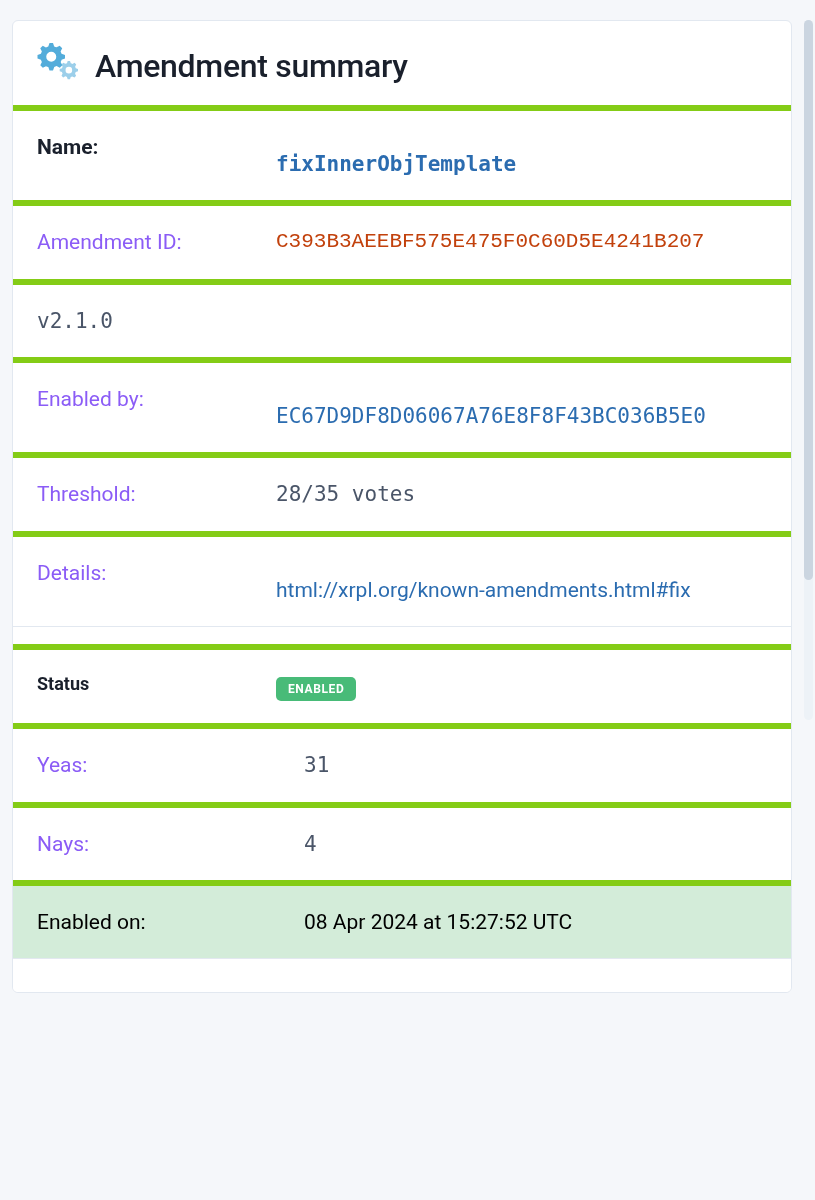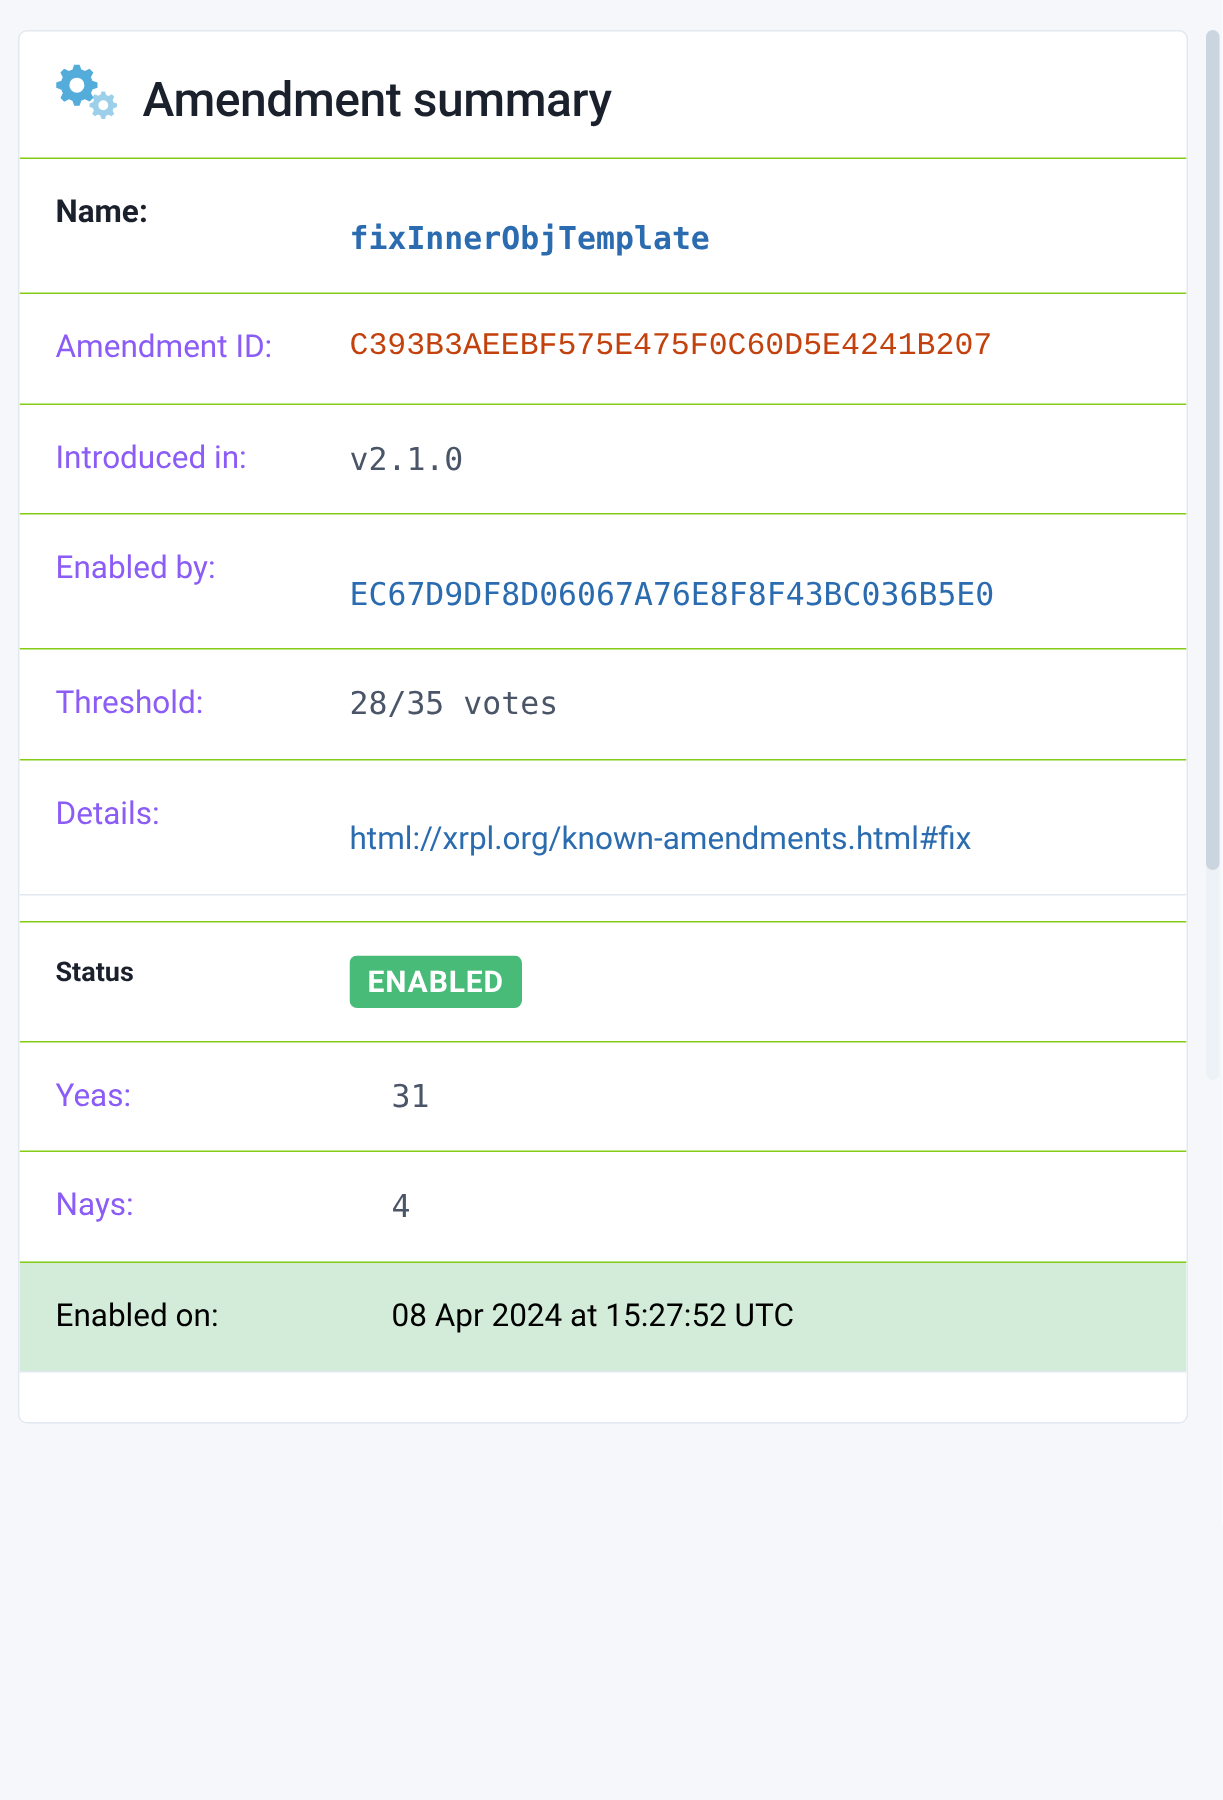"Name:" .row { border-top: 1px solid #84cc16 -> 6px solid #84cc16; gap: none -> 43px }
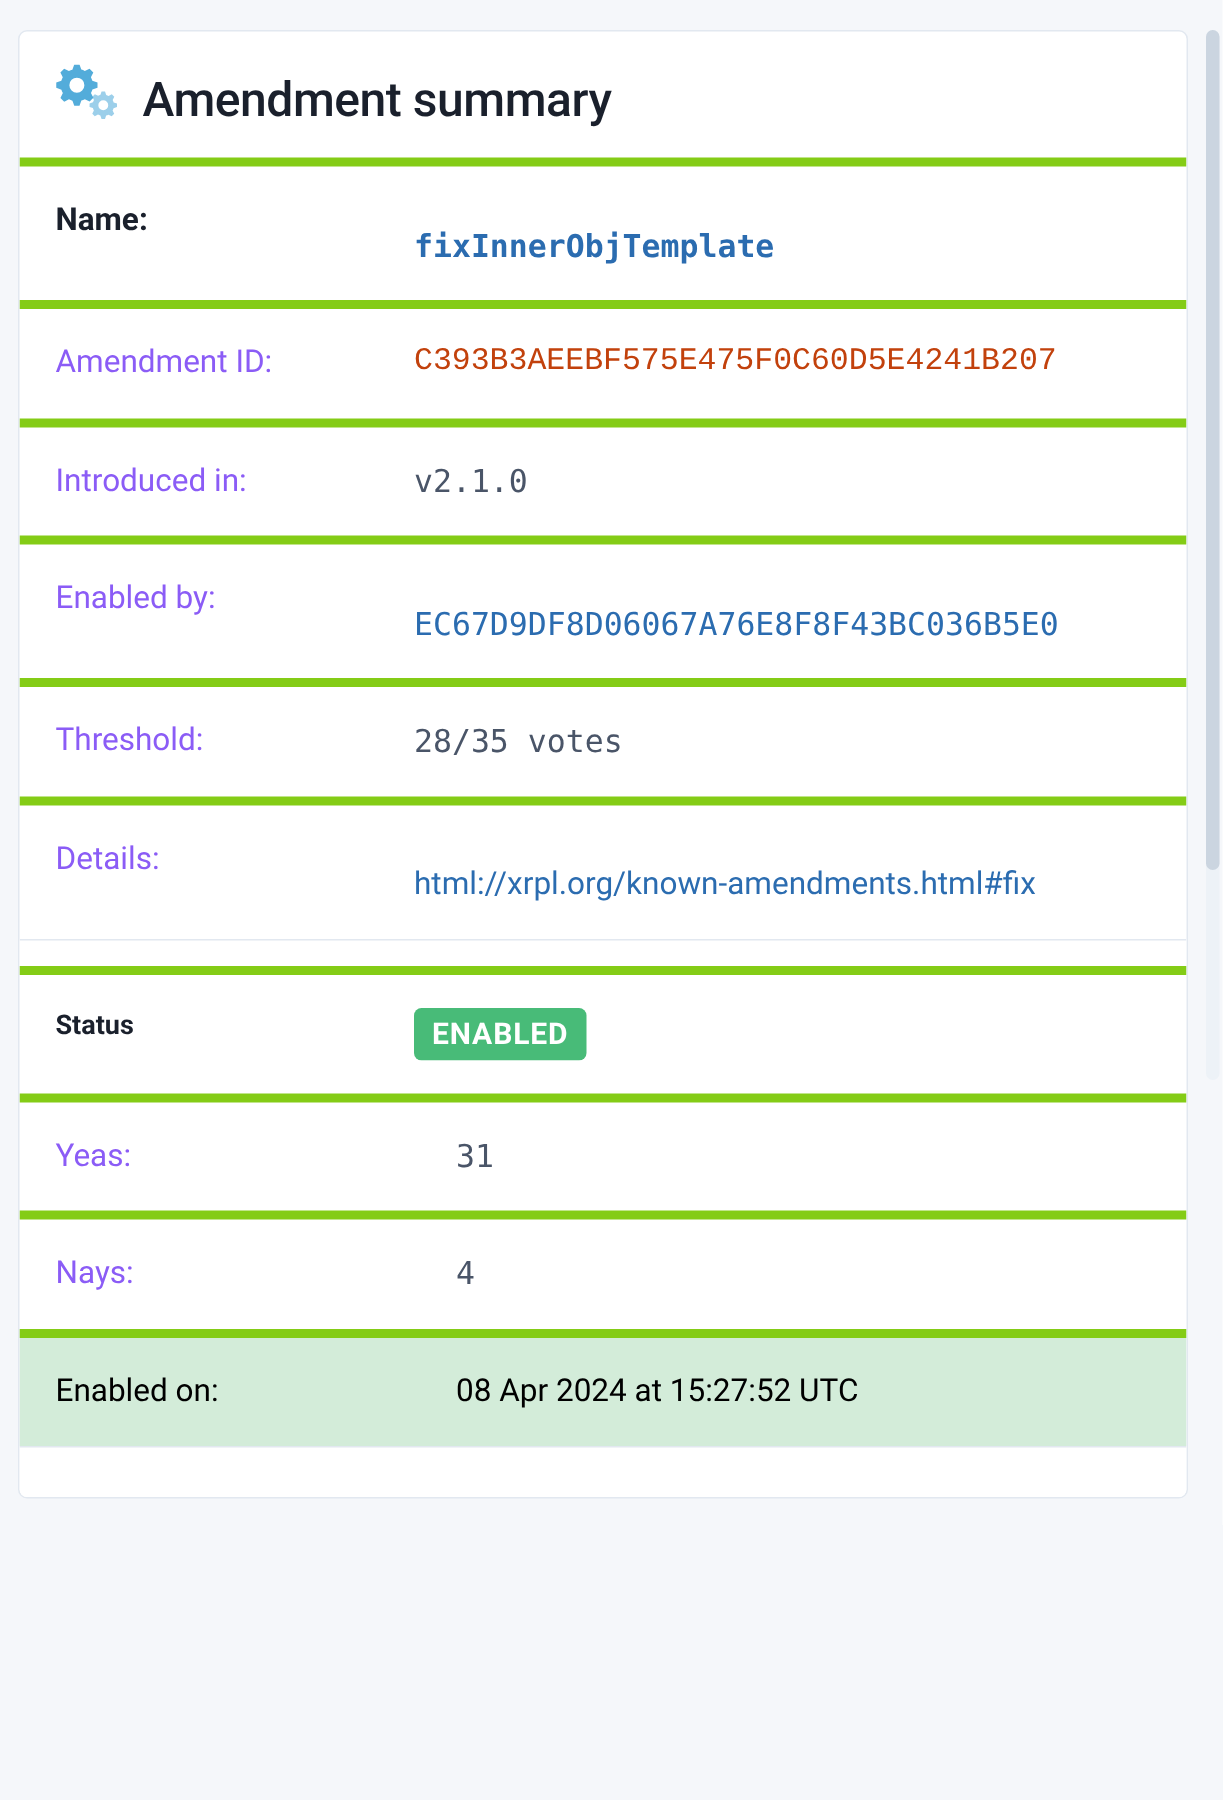"Introduced in:" div.row-label { html: <div>Introduced in:</div> -> none }
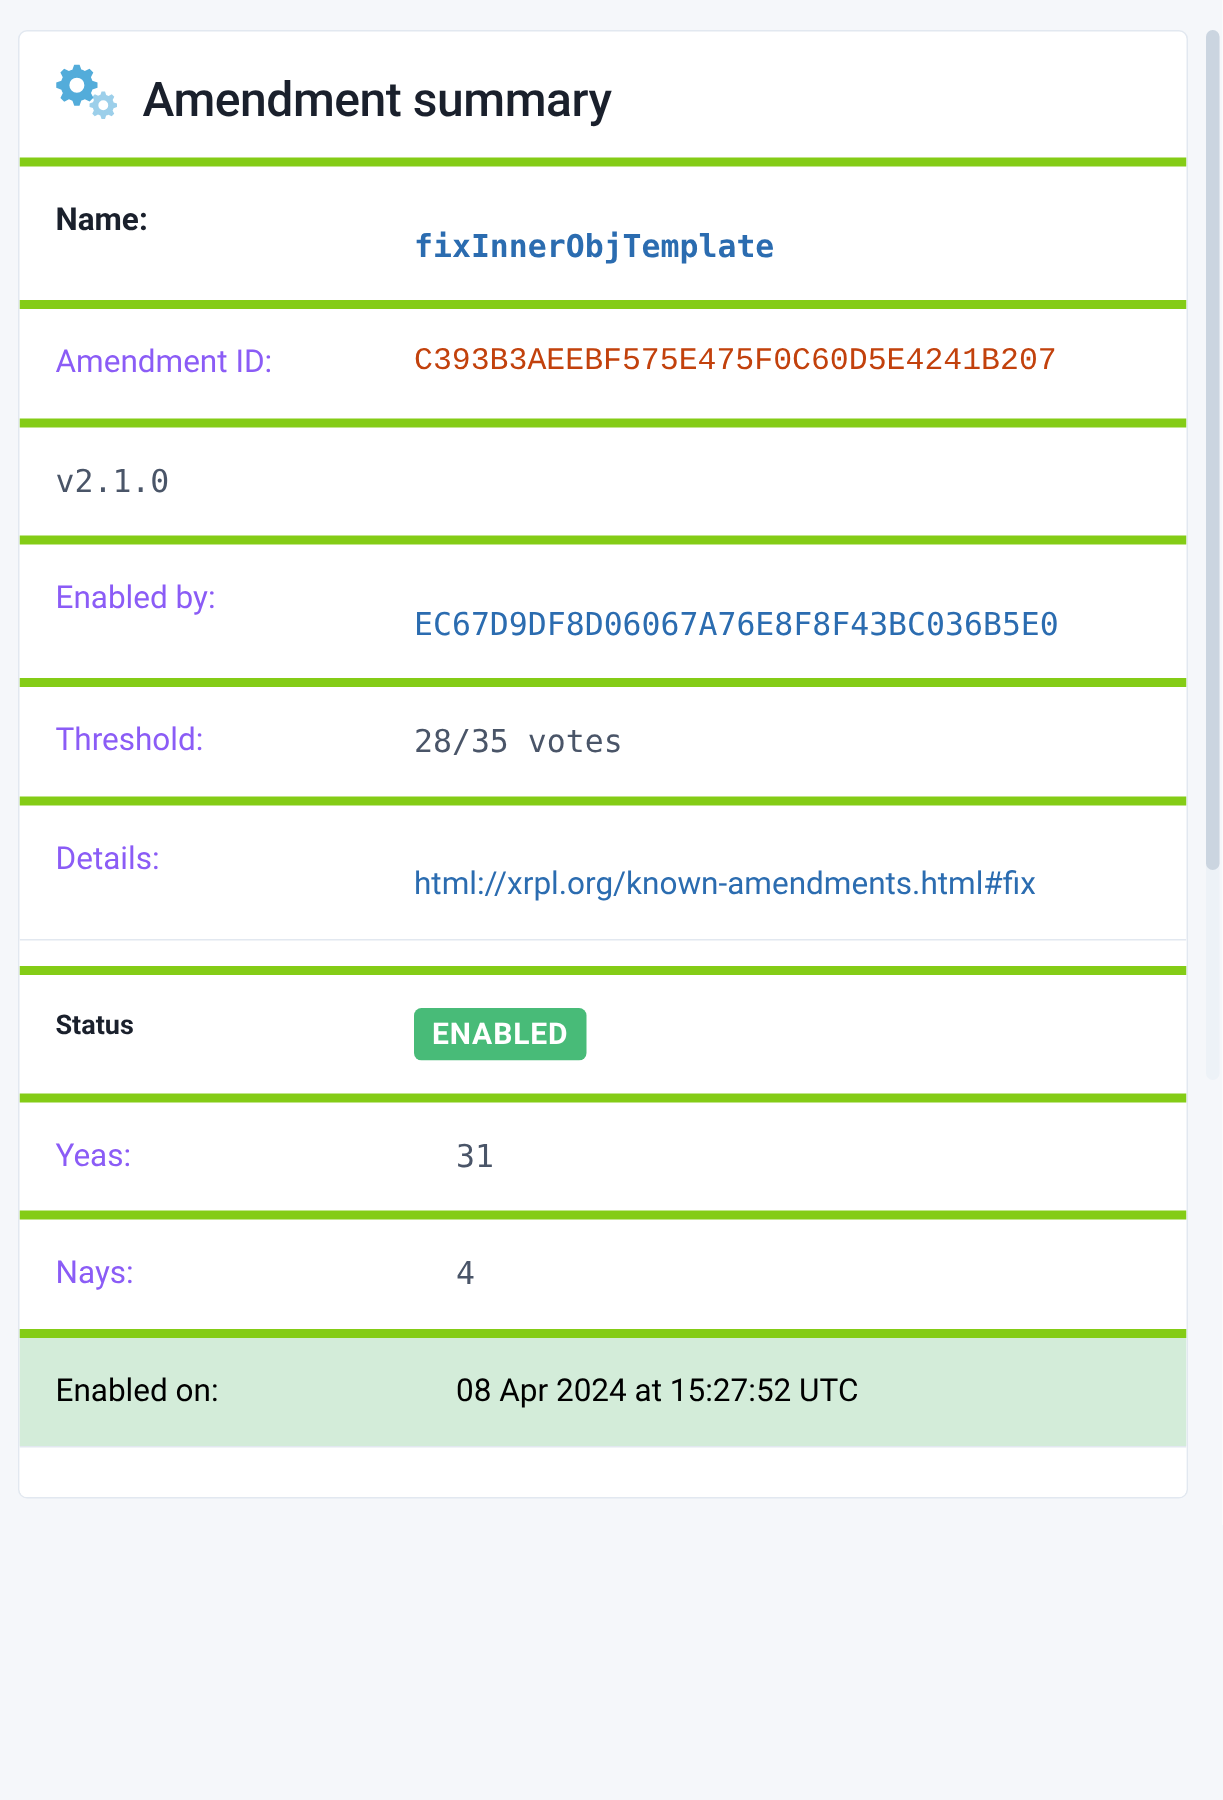"ENABLED" .badge { font-size: 20px -> 12px }
